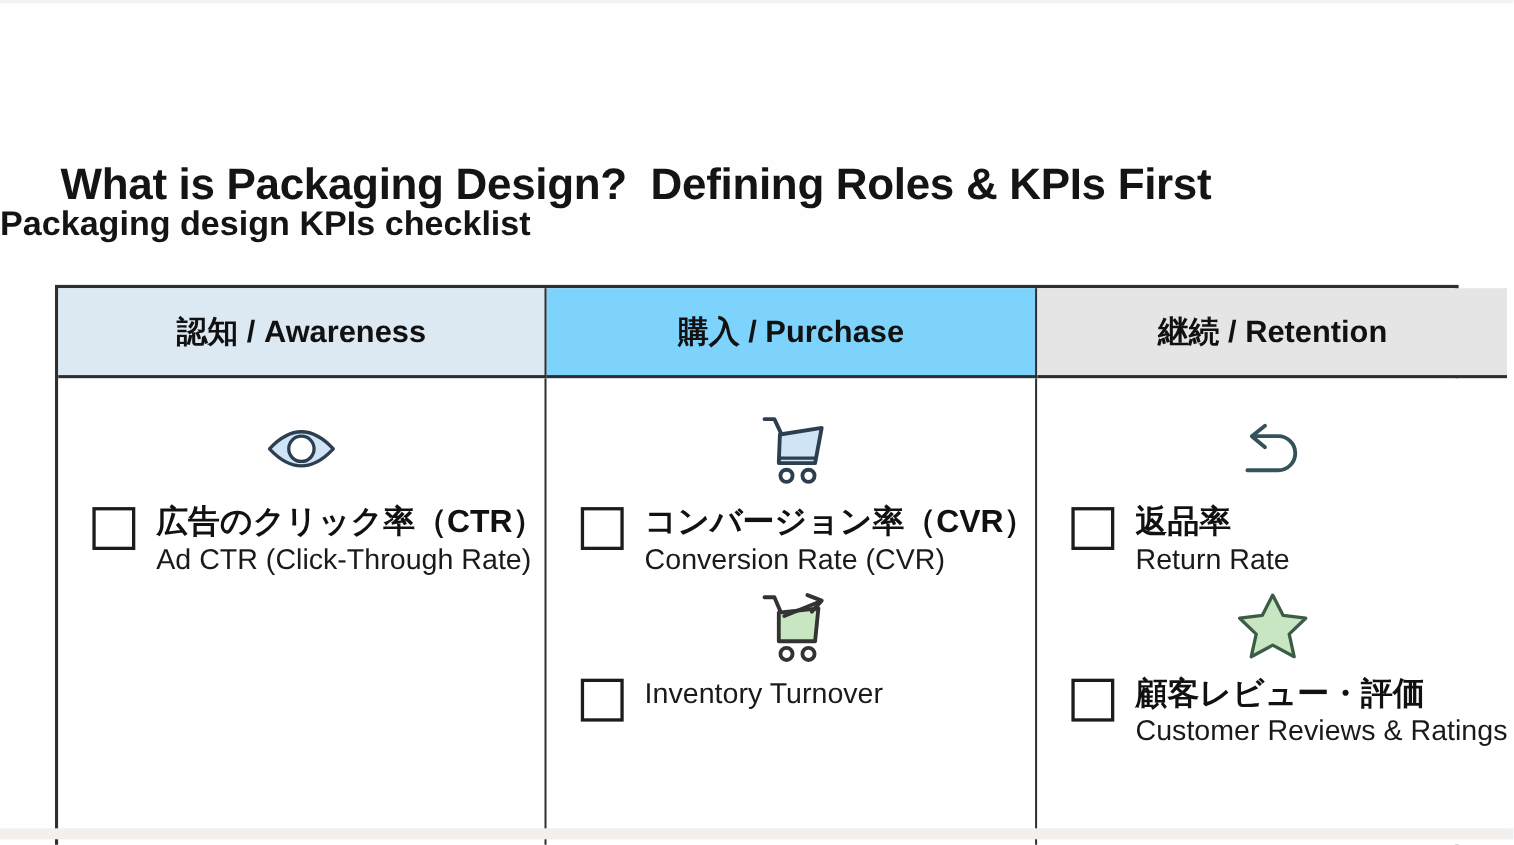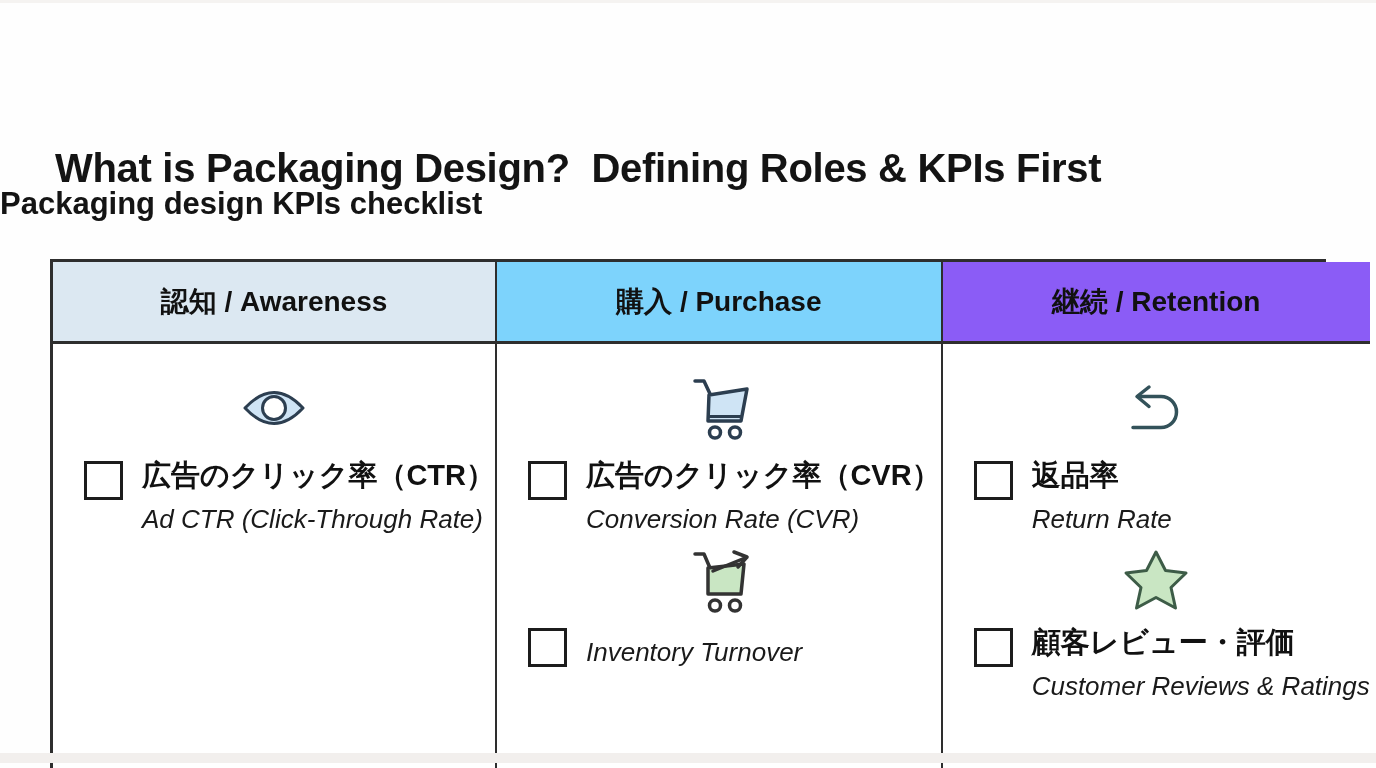"継続 / Retention" div.th { background: #8b5cf6 -> #e5e5e5 }
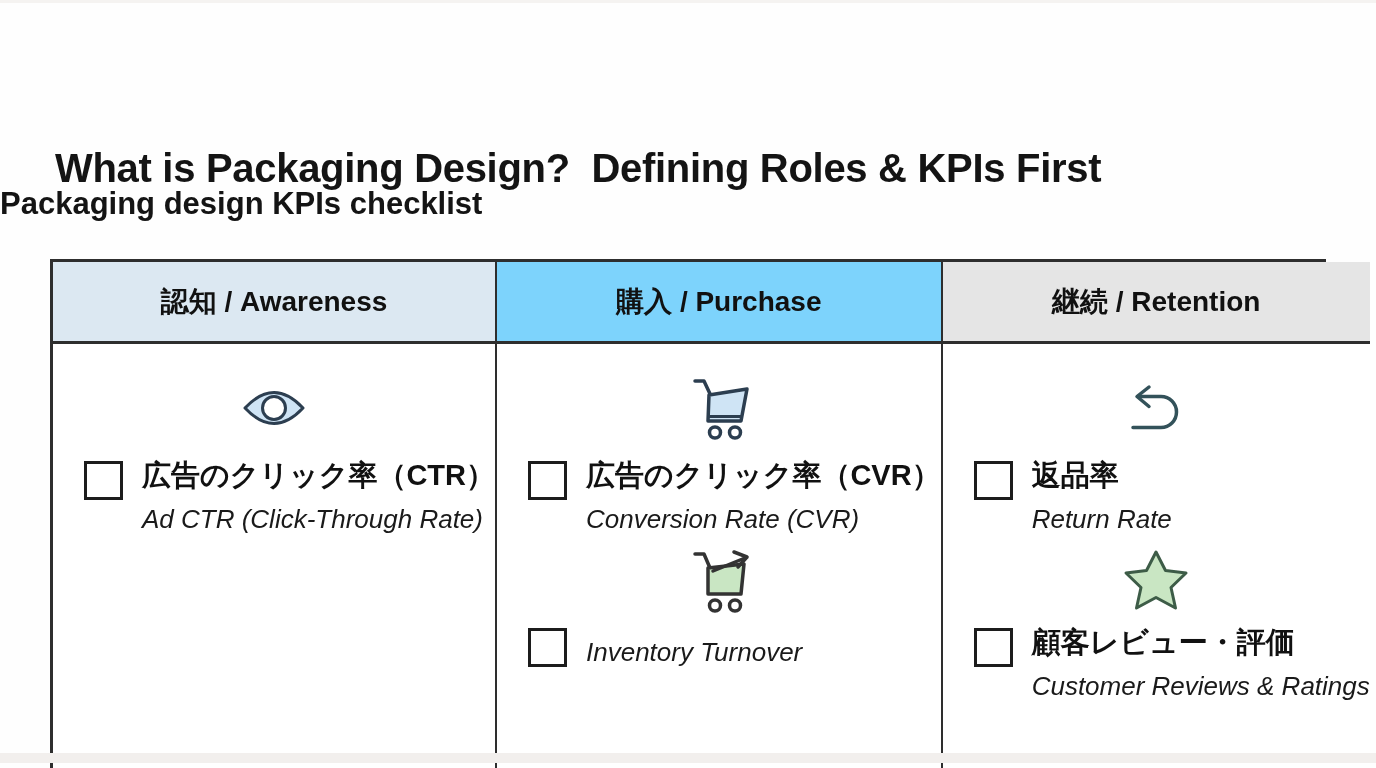"広告のクリック率（CVR）" div.jp { text: 広告のクリック -> コンバージョン }
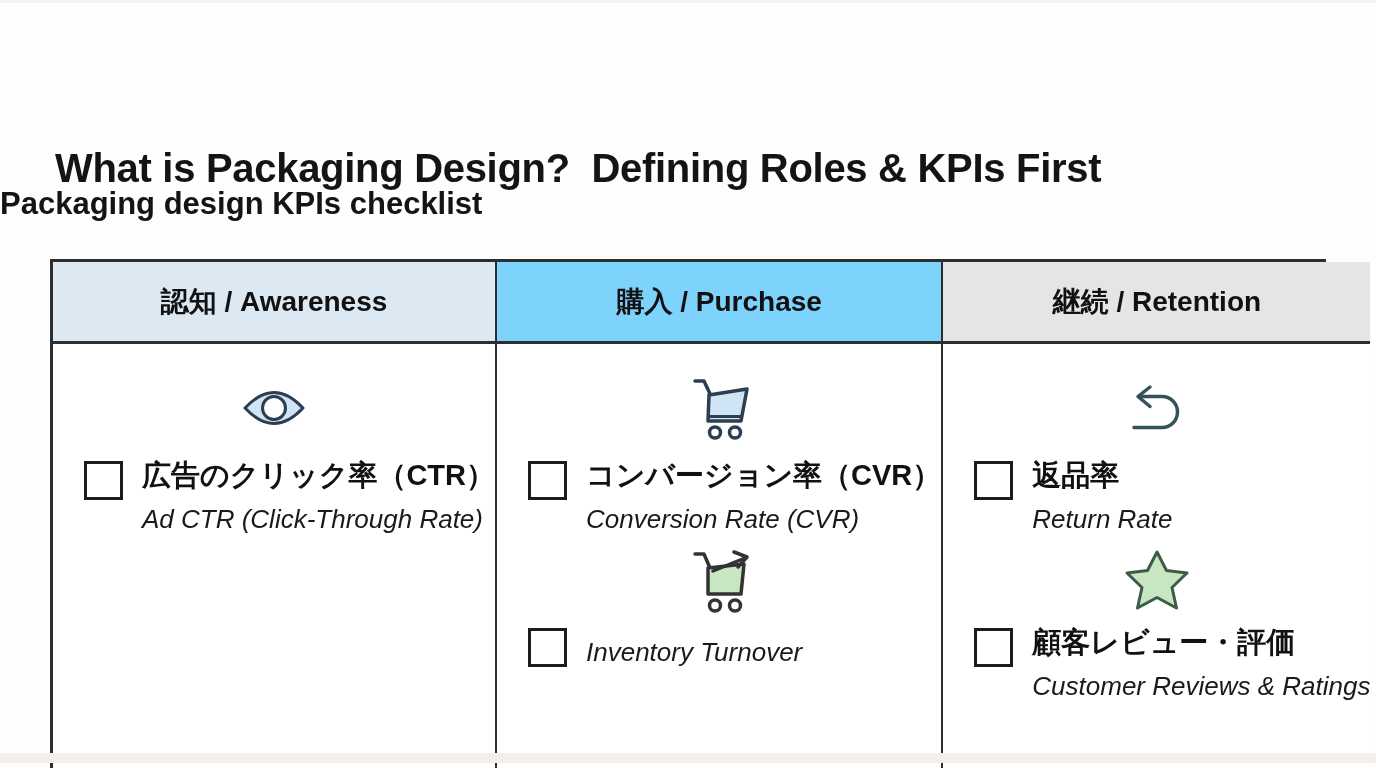"Ad CTR (Click-Through Rate)" .en { font-style: italic -> none; margin-top: 12px -> 1px }
